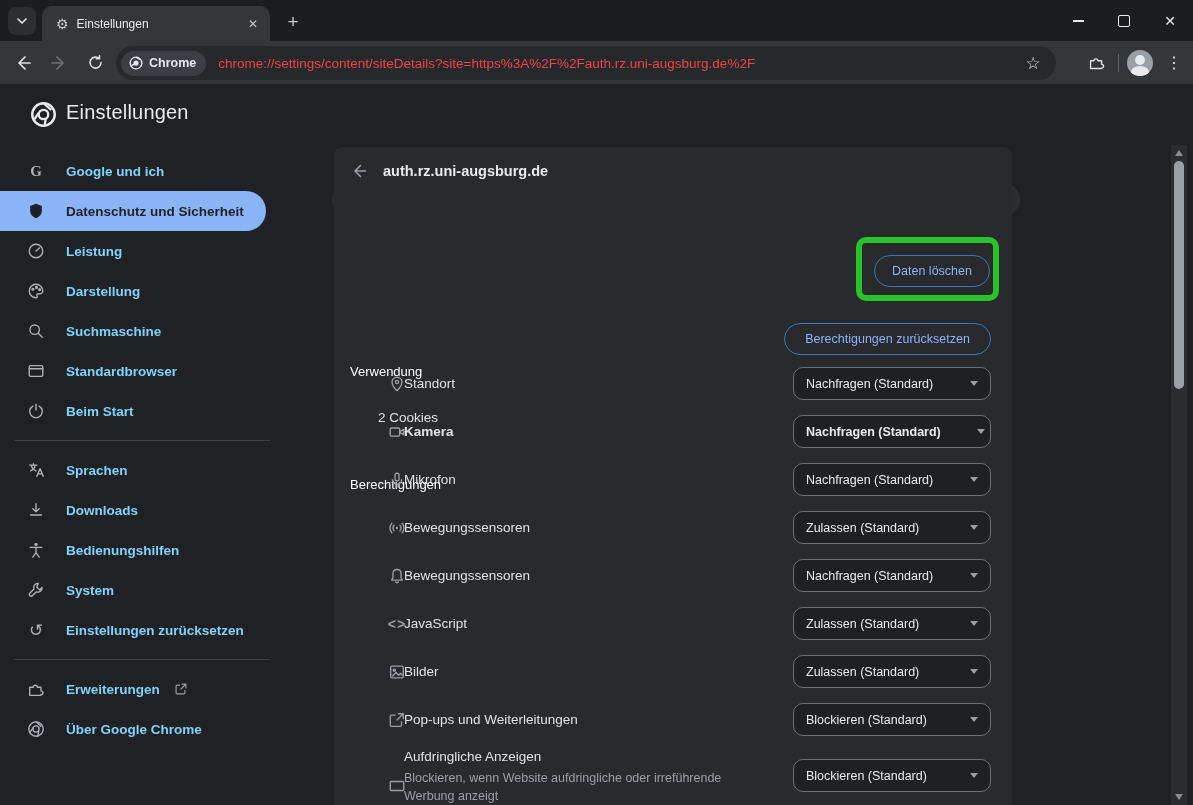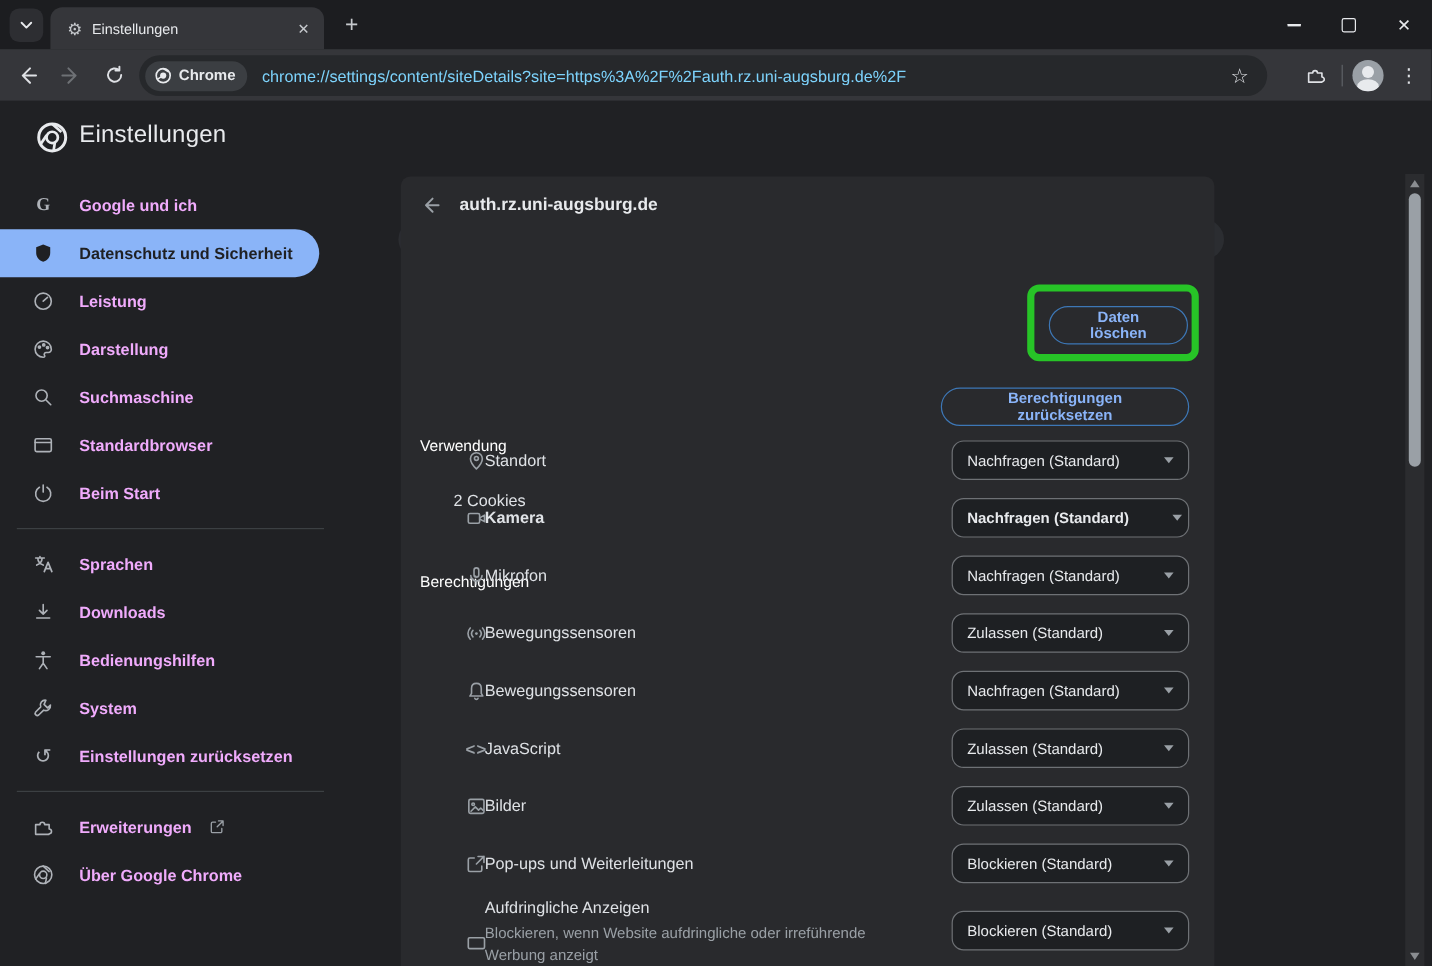"chrome://settings/content/siteDetails?si" .url-text { color: #7dd3fc -> #ef4444 }
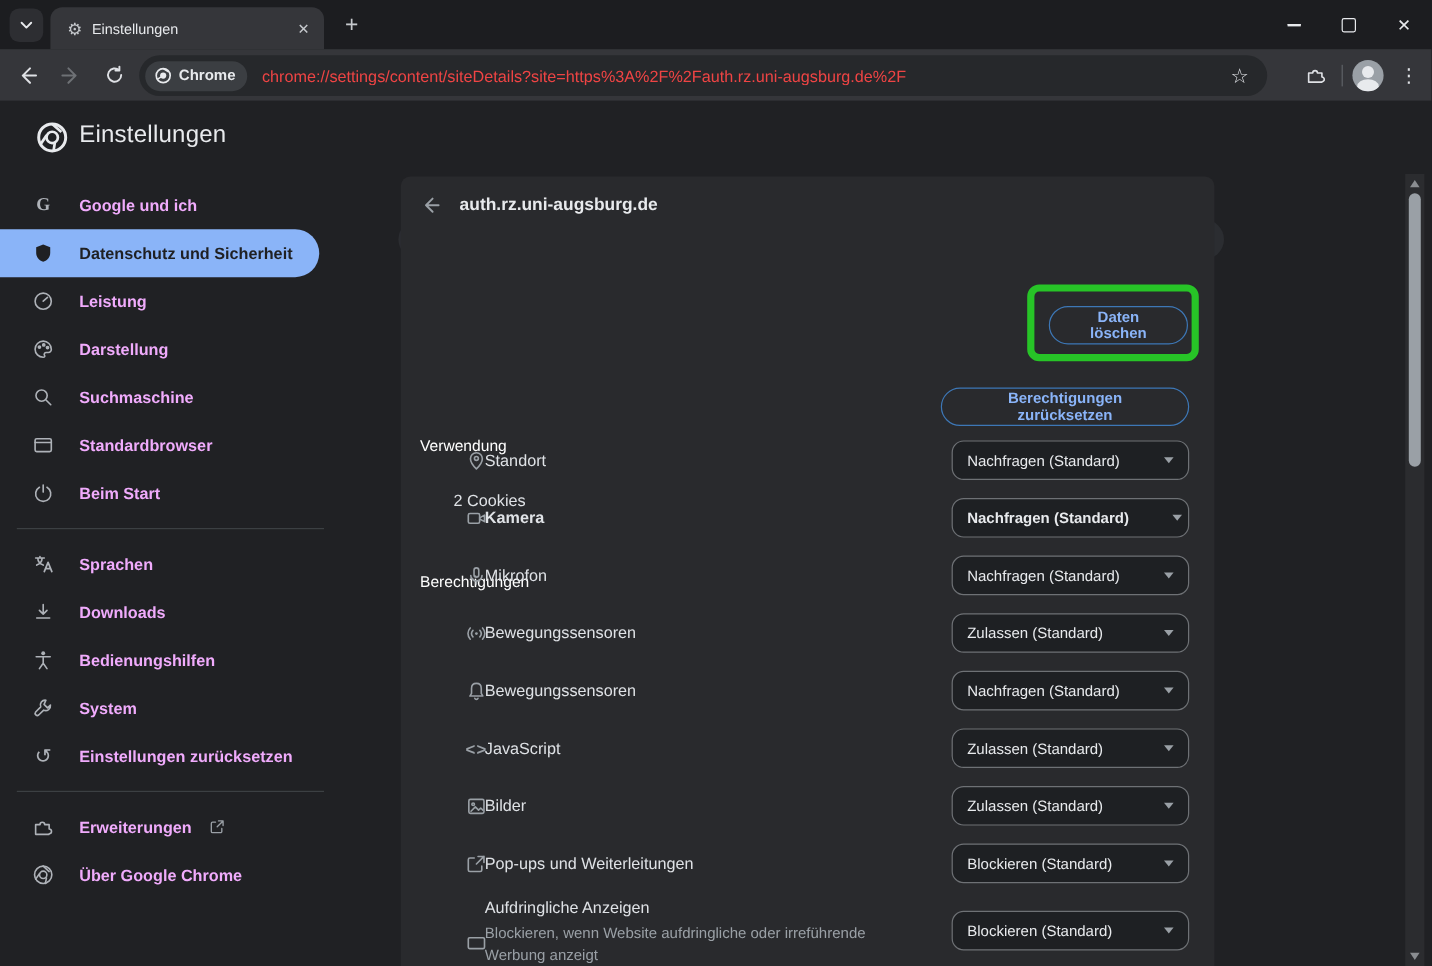"Google und ich" .side-item .lbl { color: #f0abfc -> #7dd3fc }
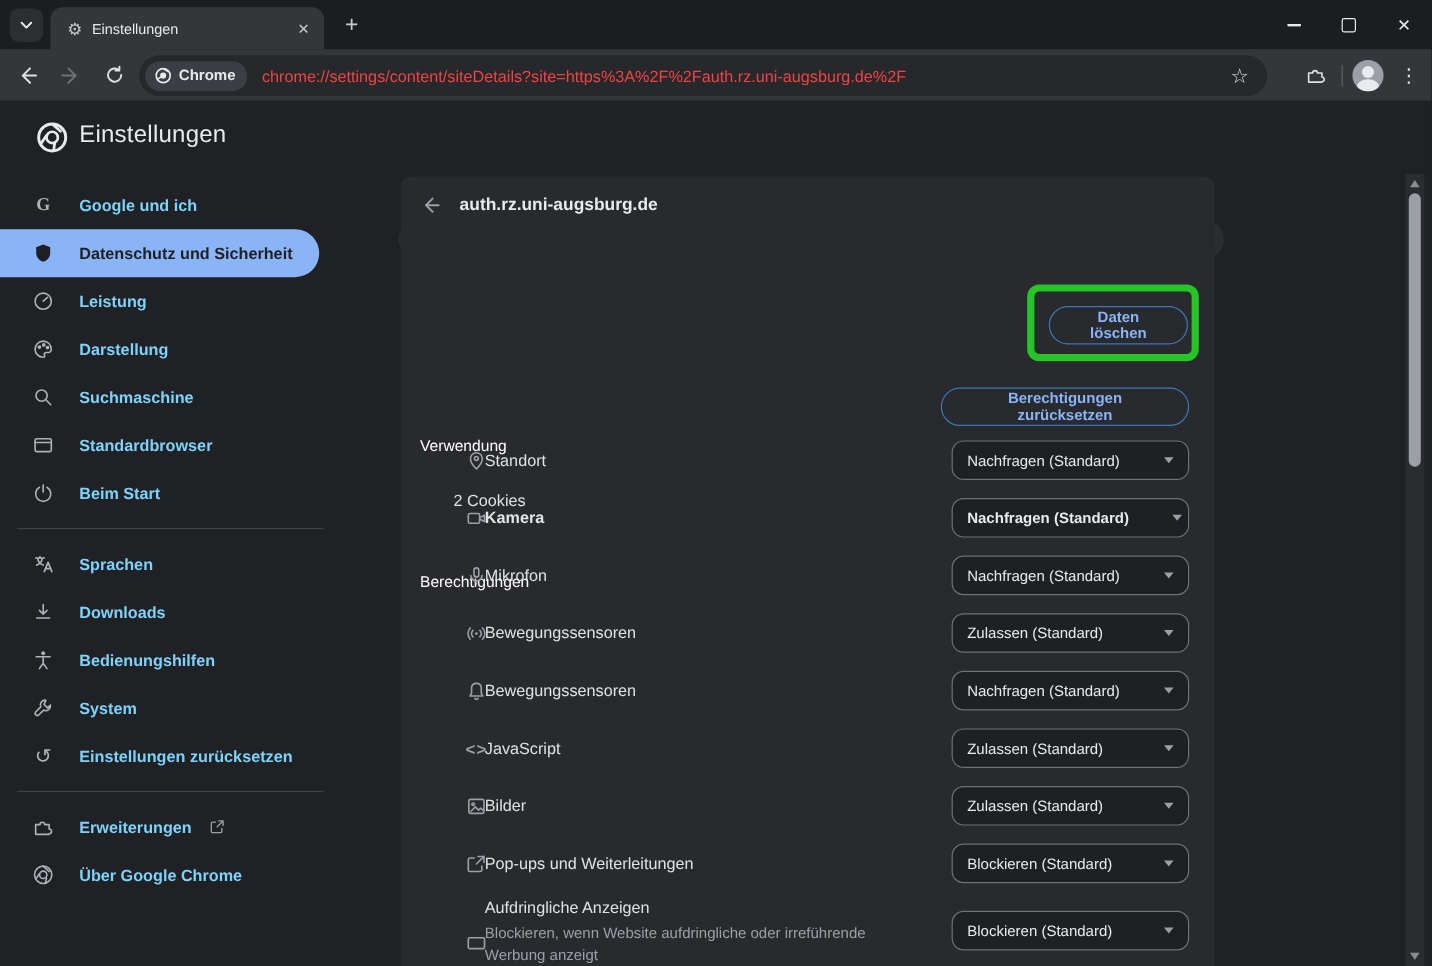"Daten löschen" .pill-btn { font-weight: bold -> normal }
